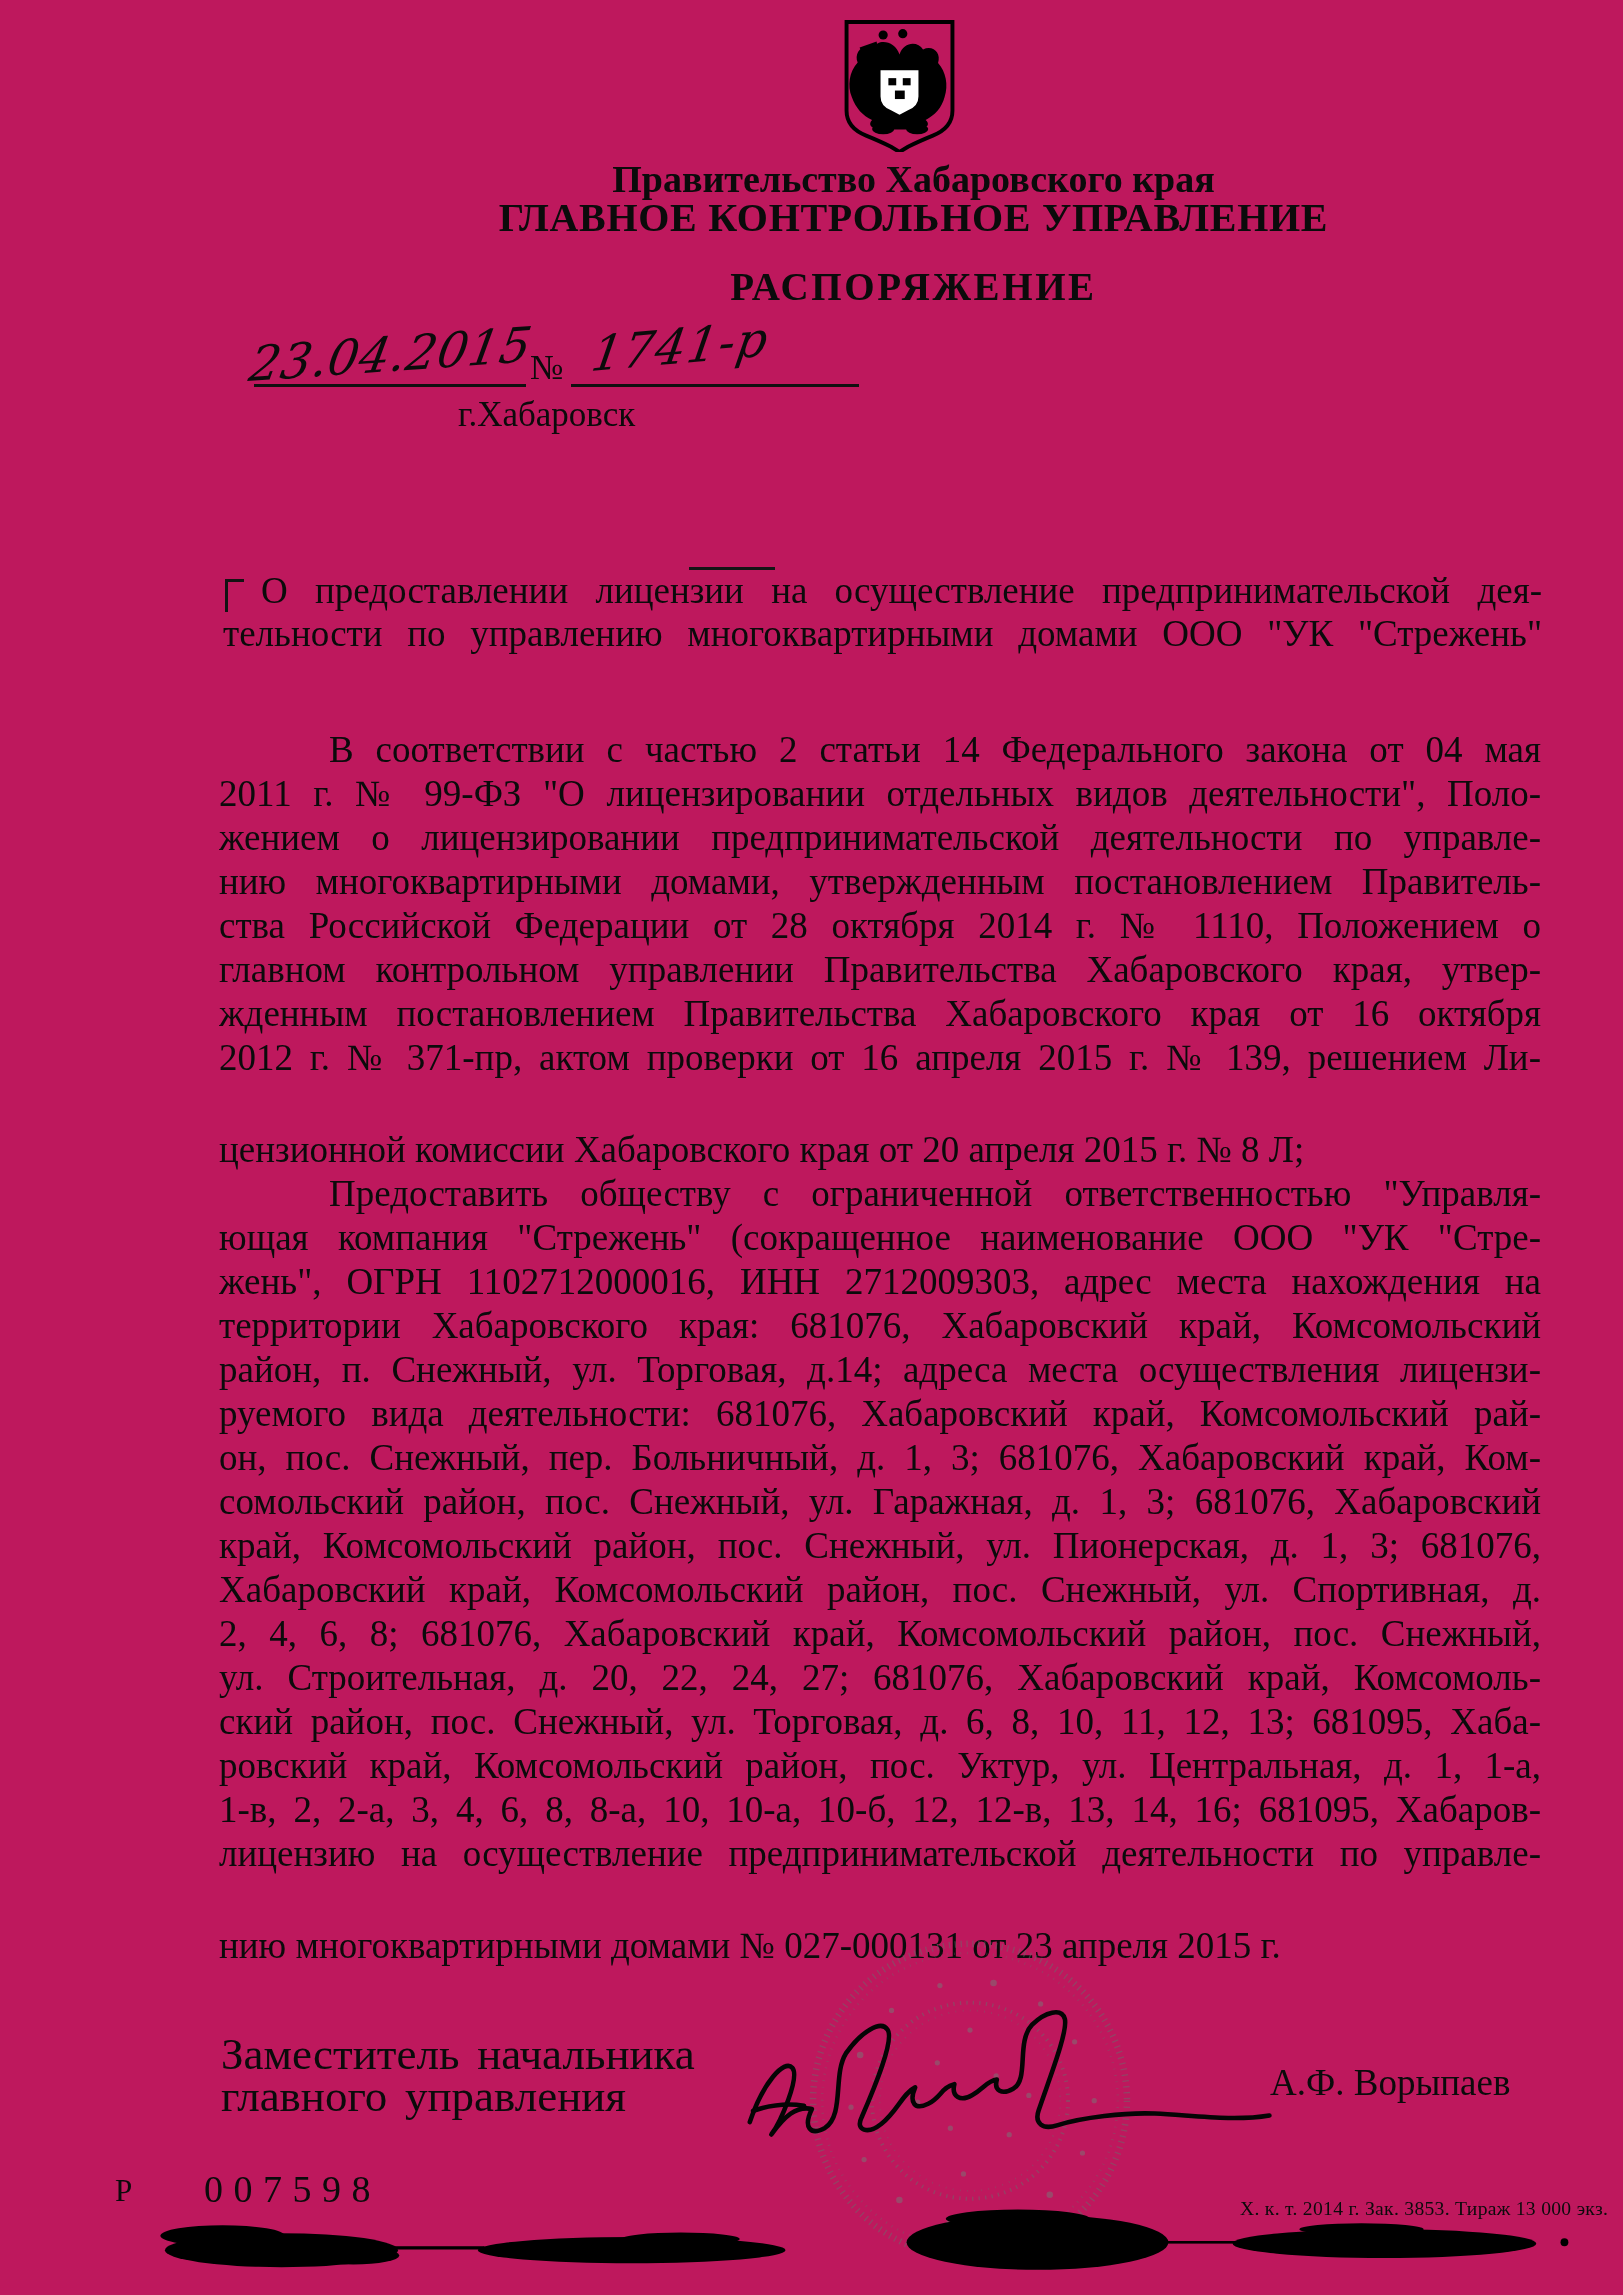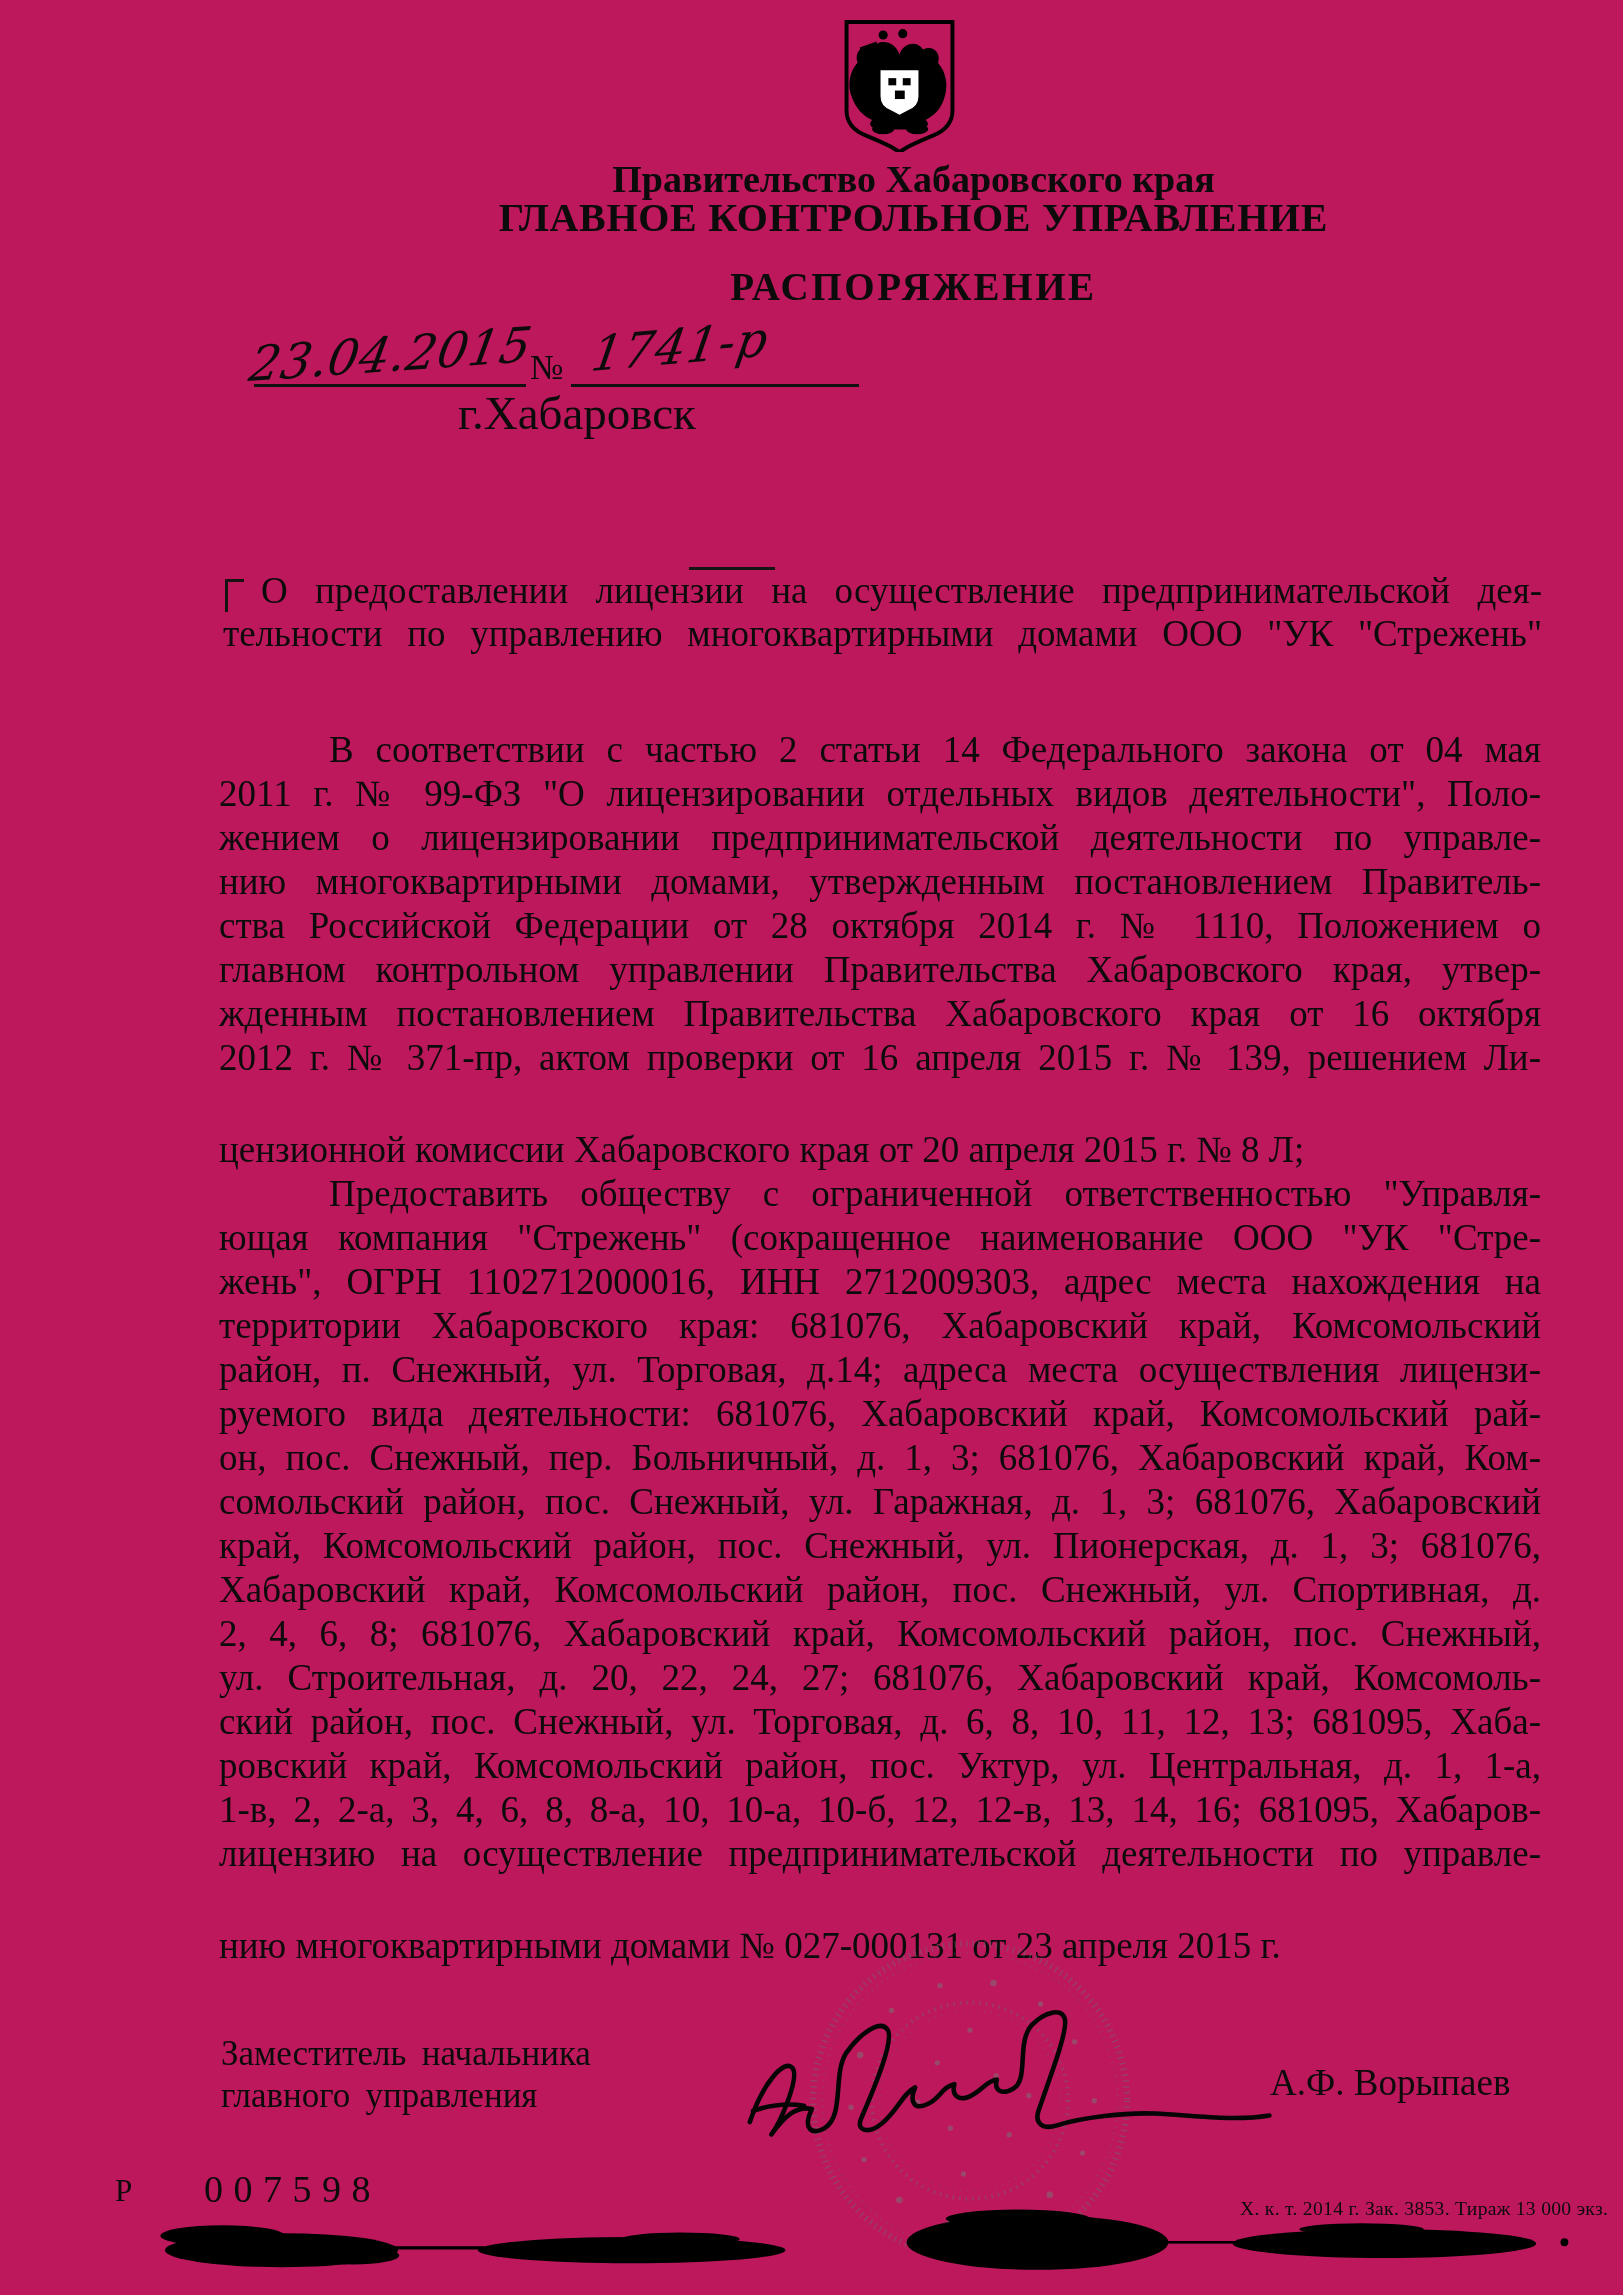"г.Хабаровск" .city { font-size: 47px -> 35px; top: 386px -> 395px }
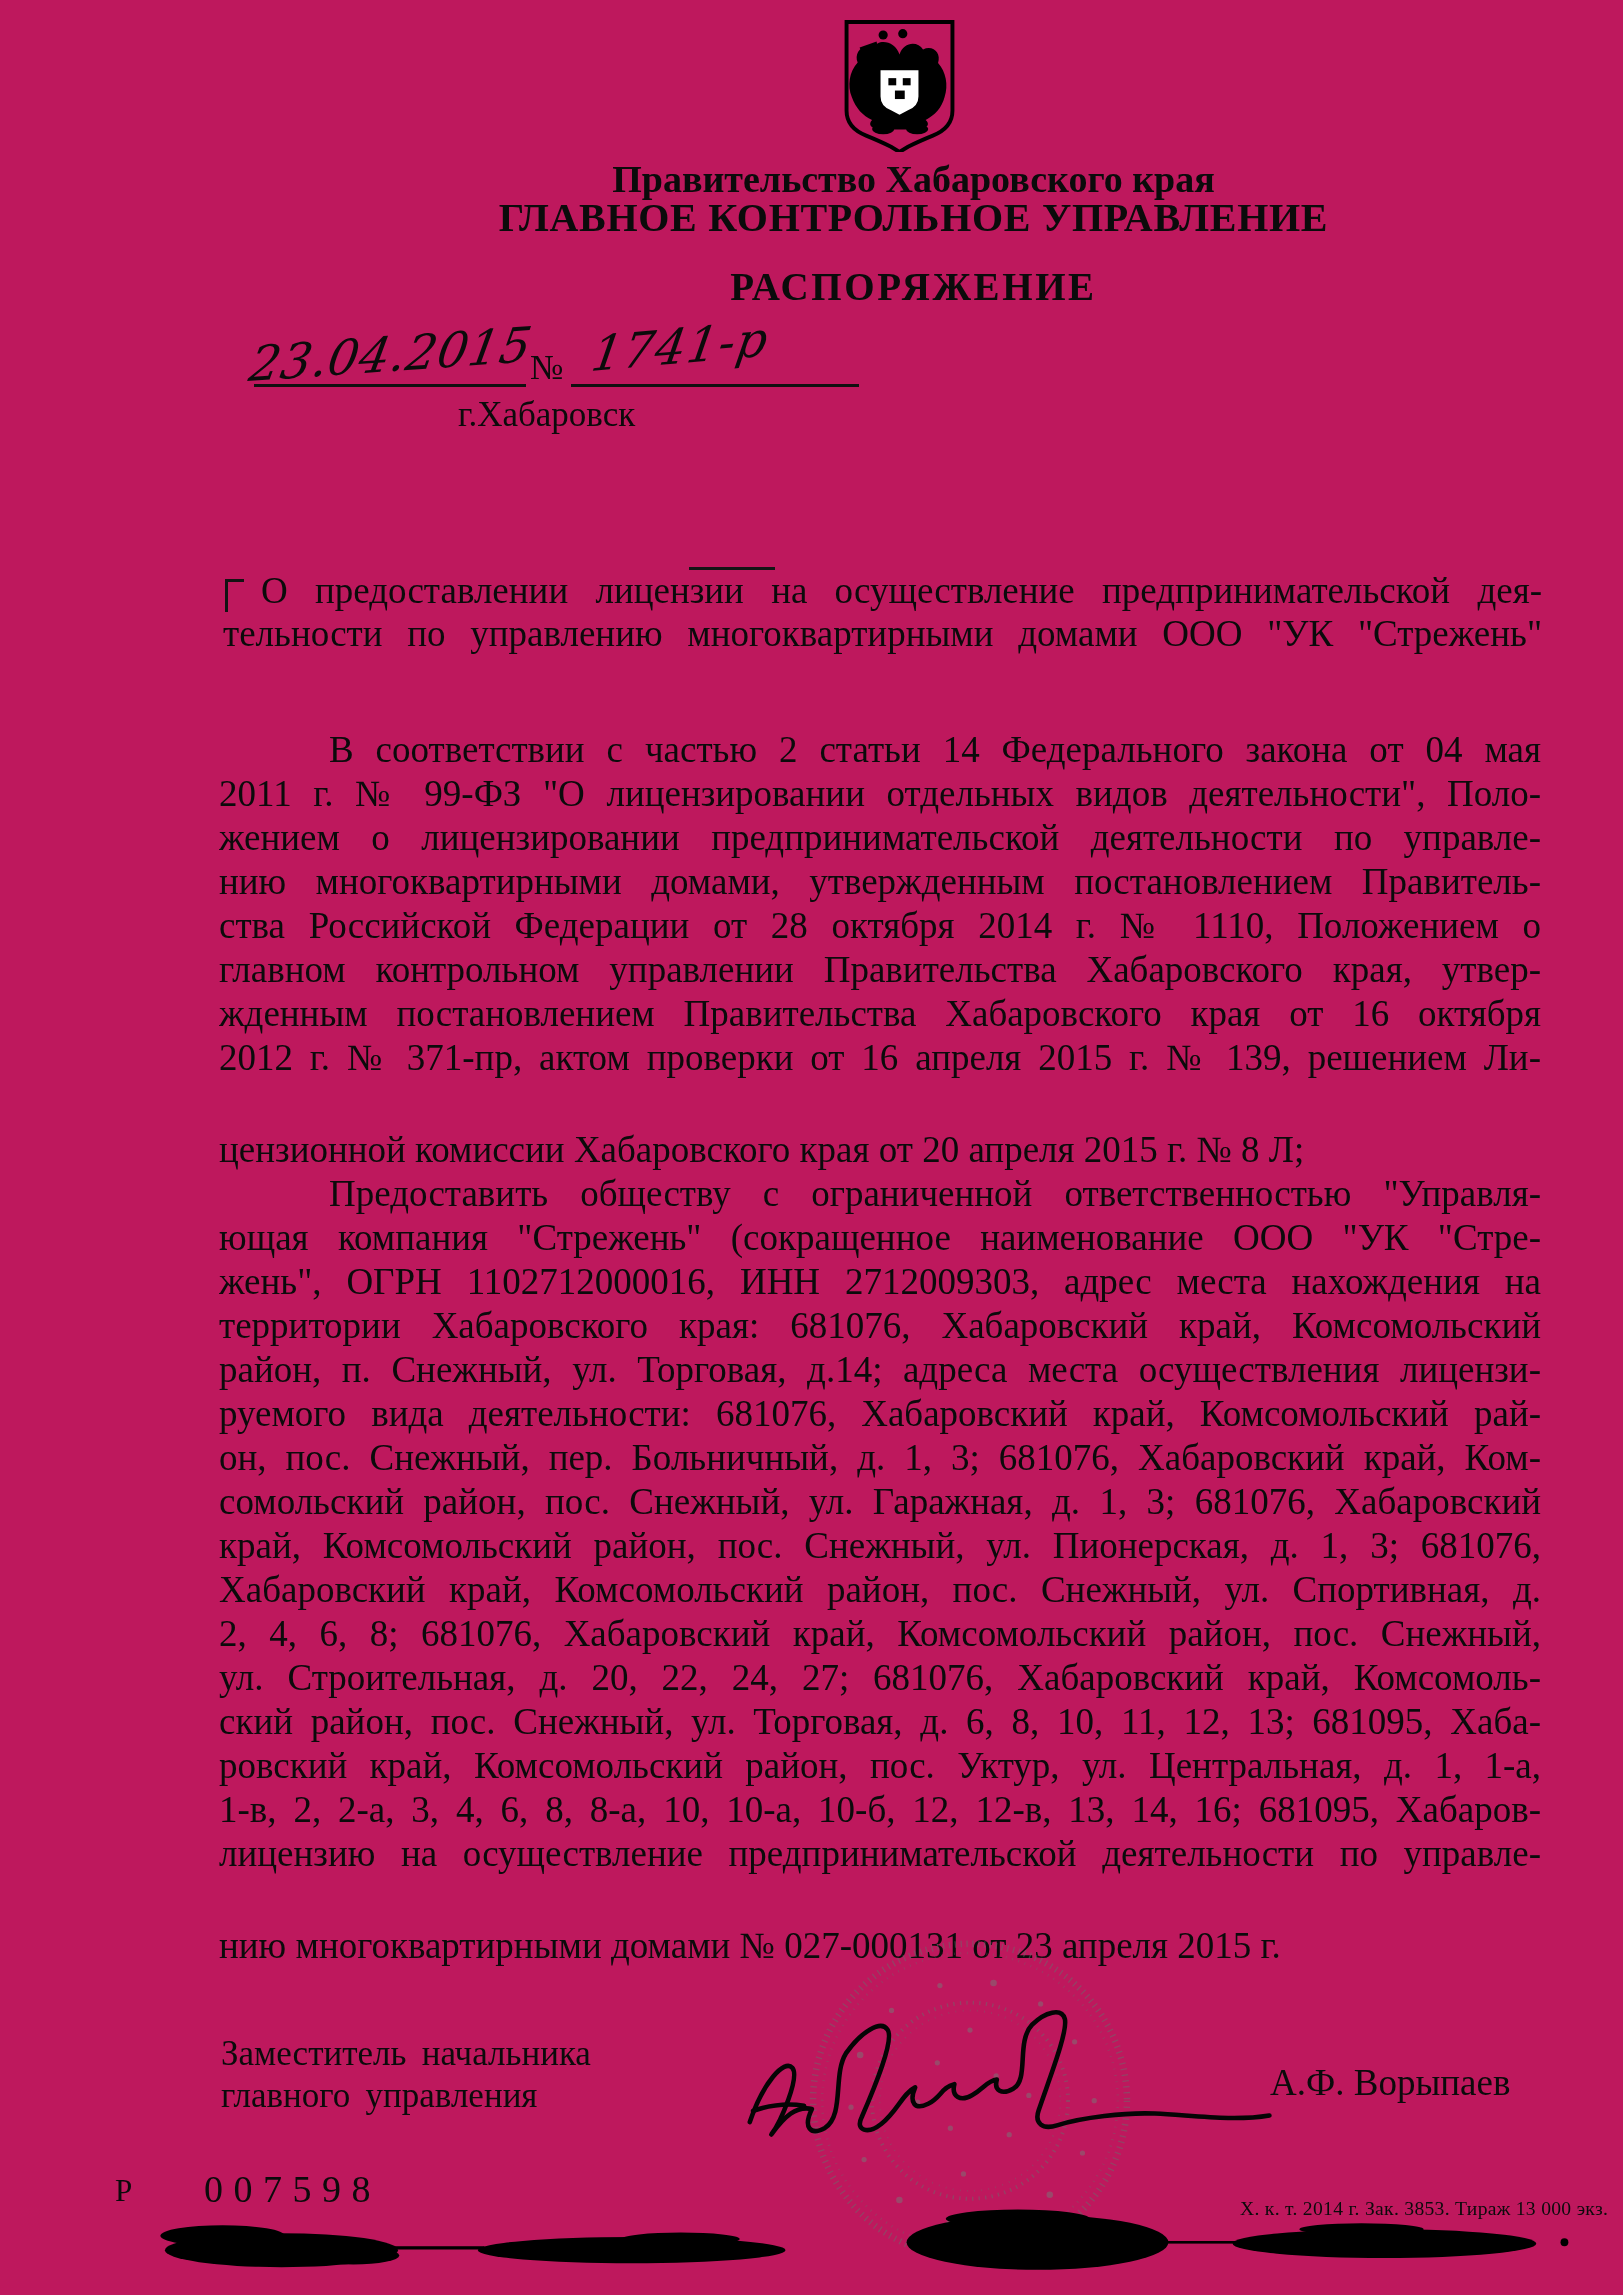"Заместитель начальника" .sig-pos { font-size: 35px -> 45px }
